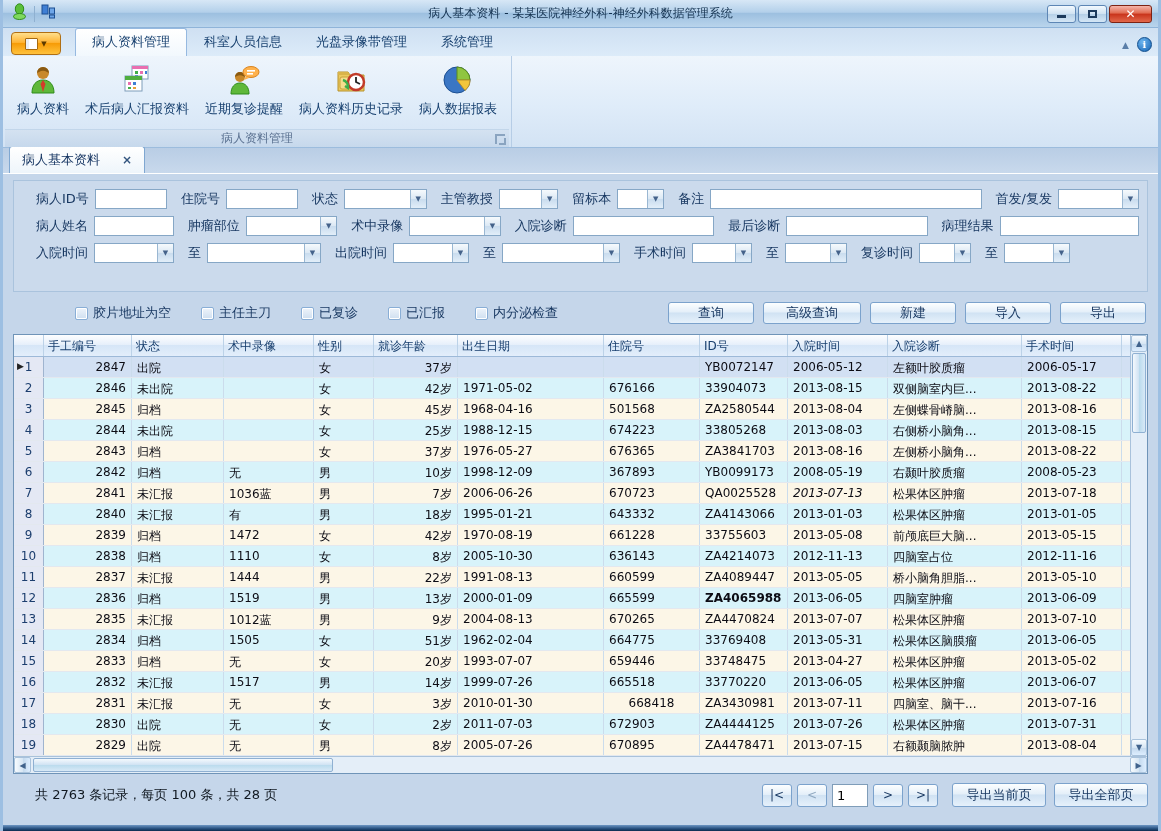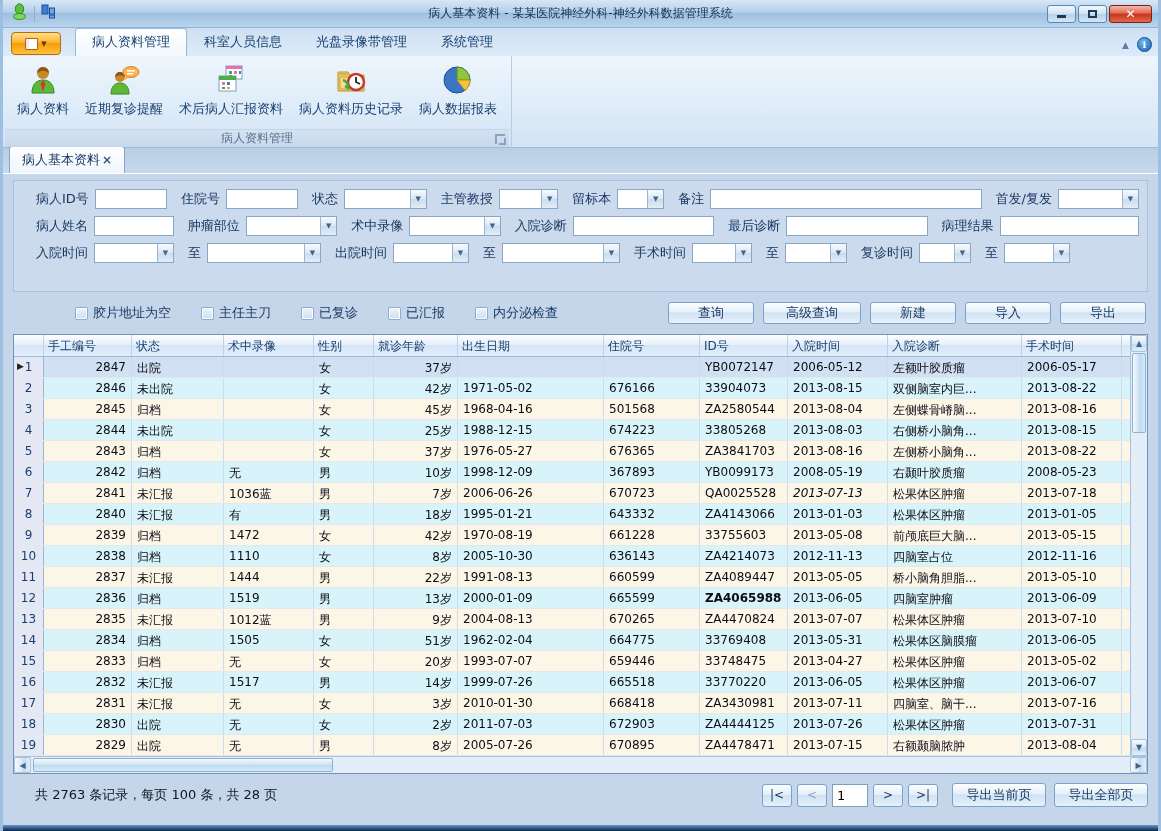"近期复诊提醒" div.rbtn { order: before "术后病人汇报资料" -> after "术后病人汇报资料" }
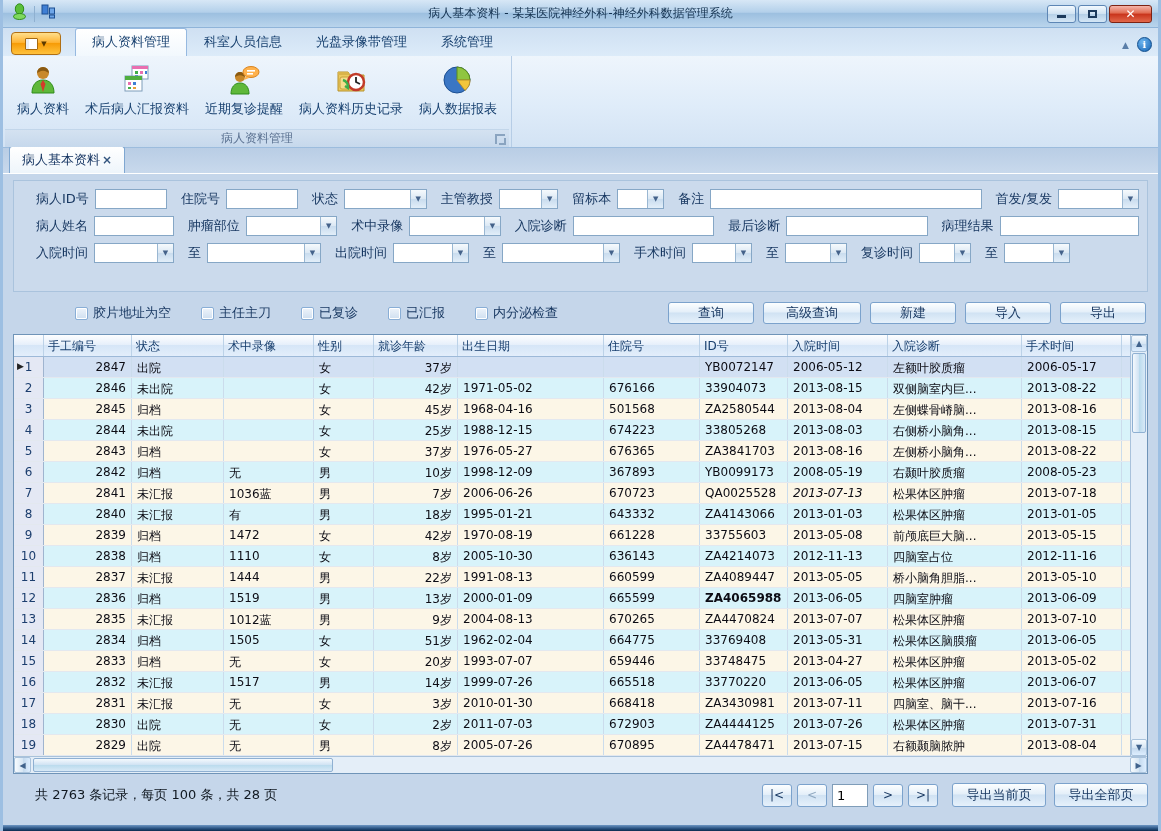"病人基本资料" .doctab { gap: 2px -> 22px }
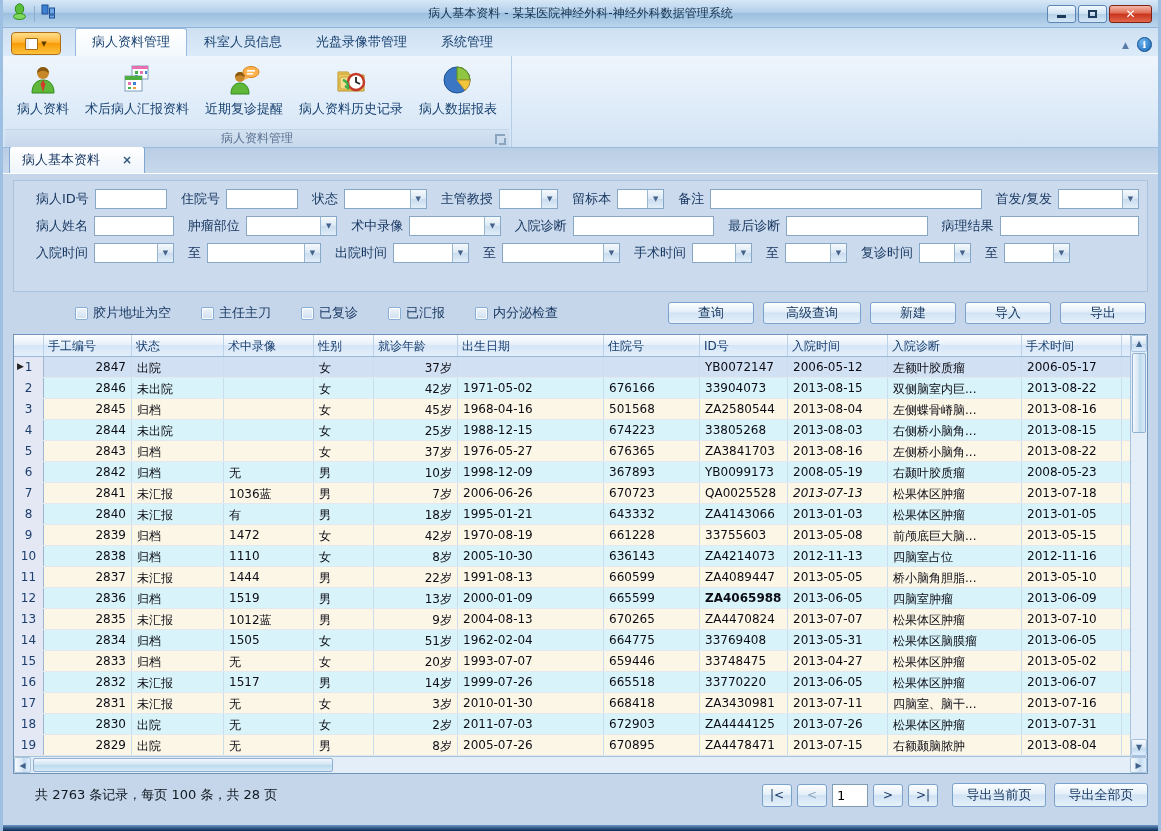"668418" div.gc { text-align: none -> center }
